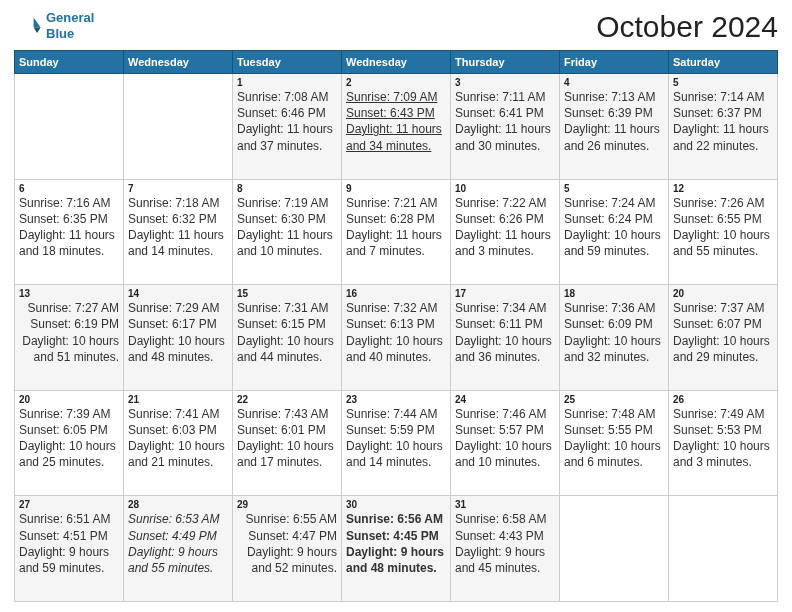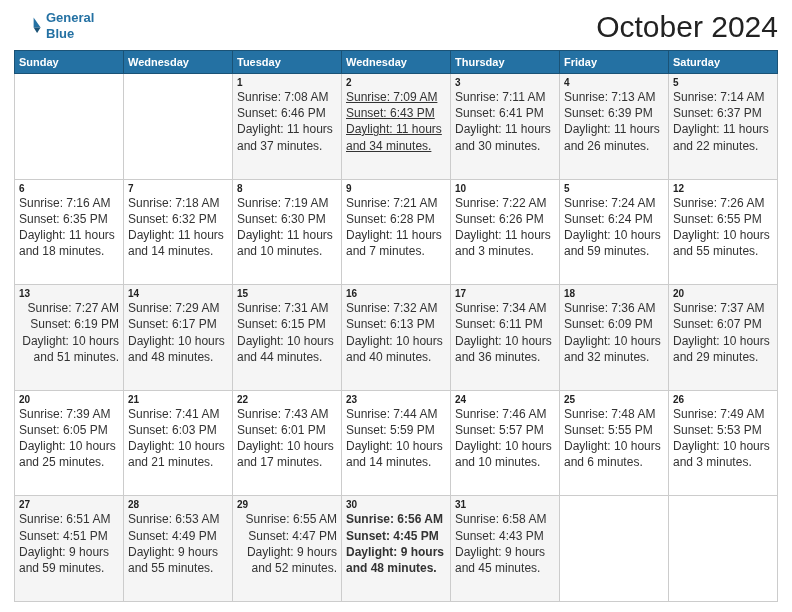"Sunrise: 6:53 AM" div.day-info { font-style: none -> italic }
